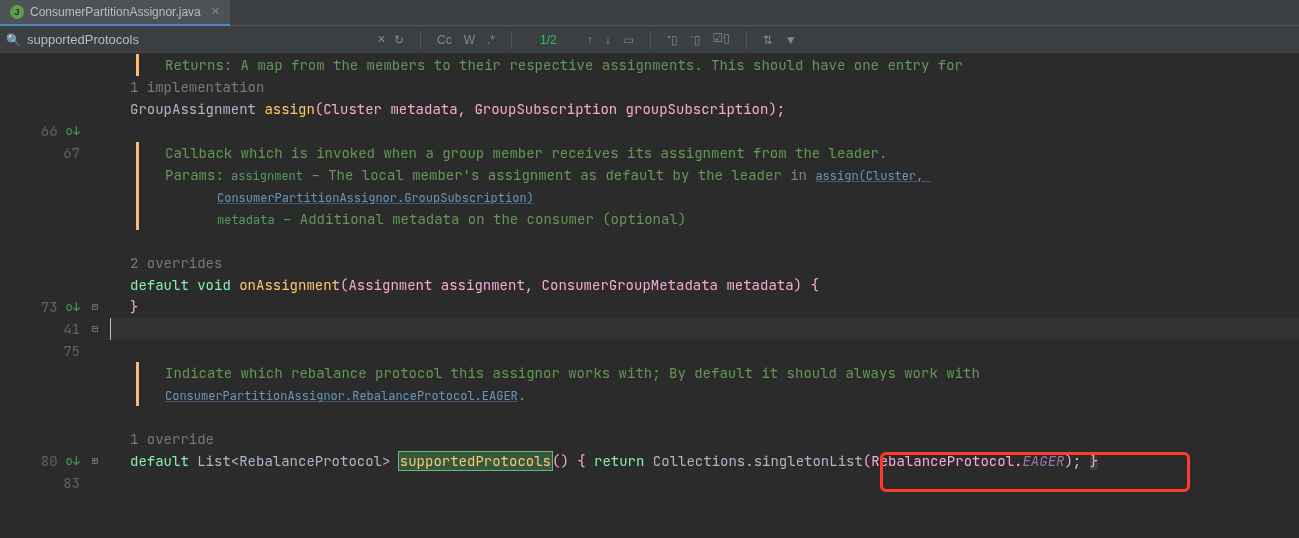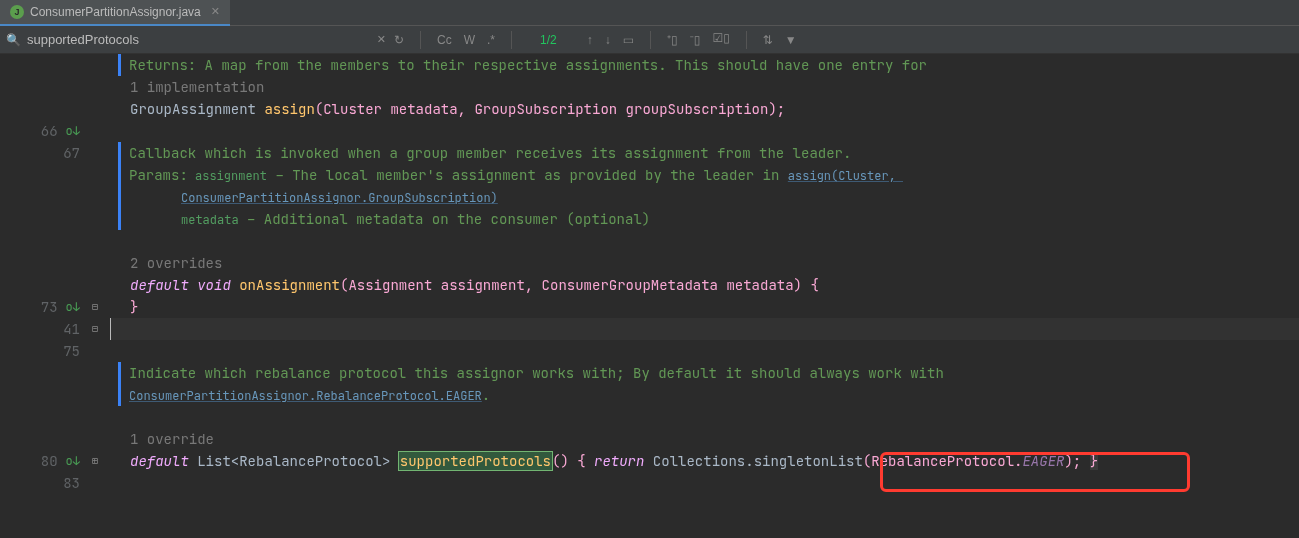"Returns: A map from the" .doc-block { border-left: 3px solid #3b82f6 -> 3px solid #fdba74; margin-left: 8px -> 26px; padding-left: 8px -> 26px }
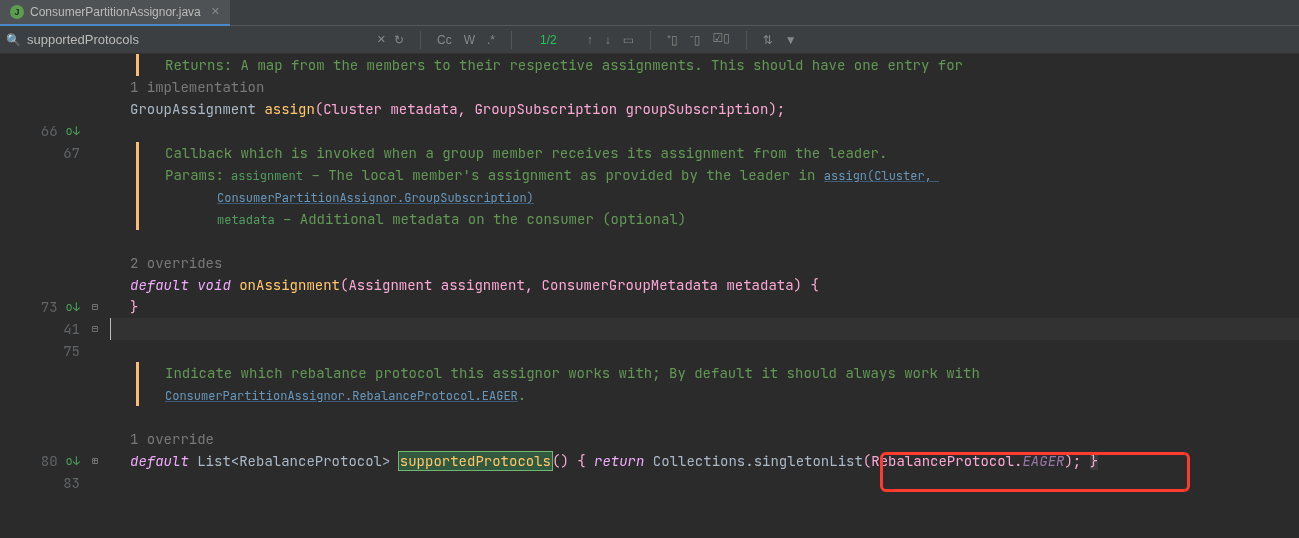"– The local member's assignment" span.doc-text { text: provided -> default }
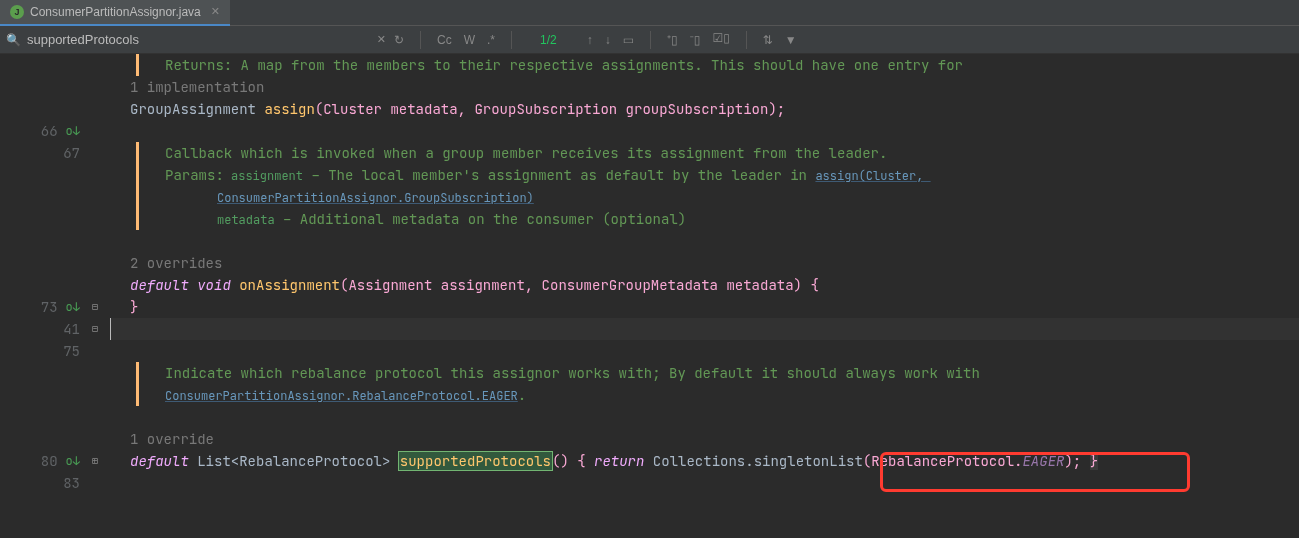"default" .kw { color: #f0abfc -> #86efac; font-style: italic -> none }
